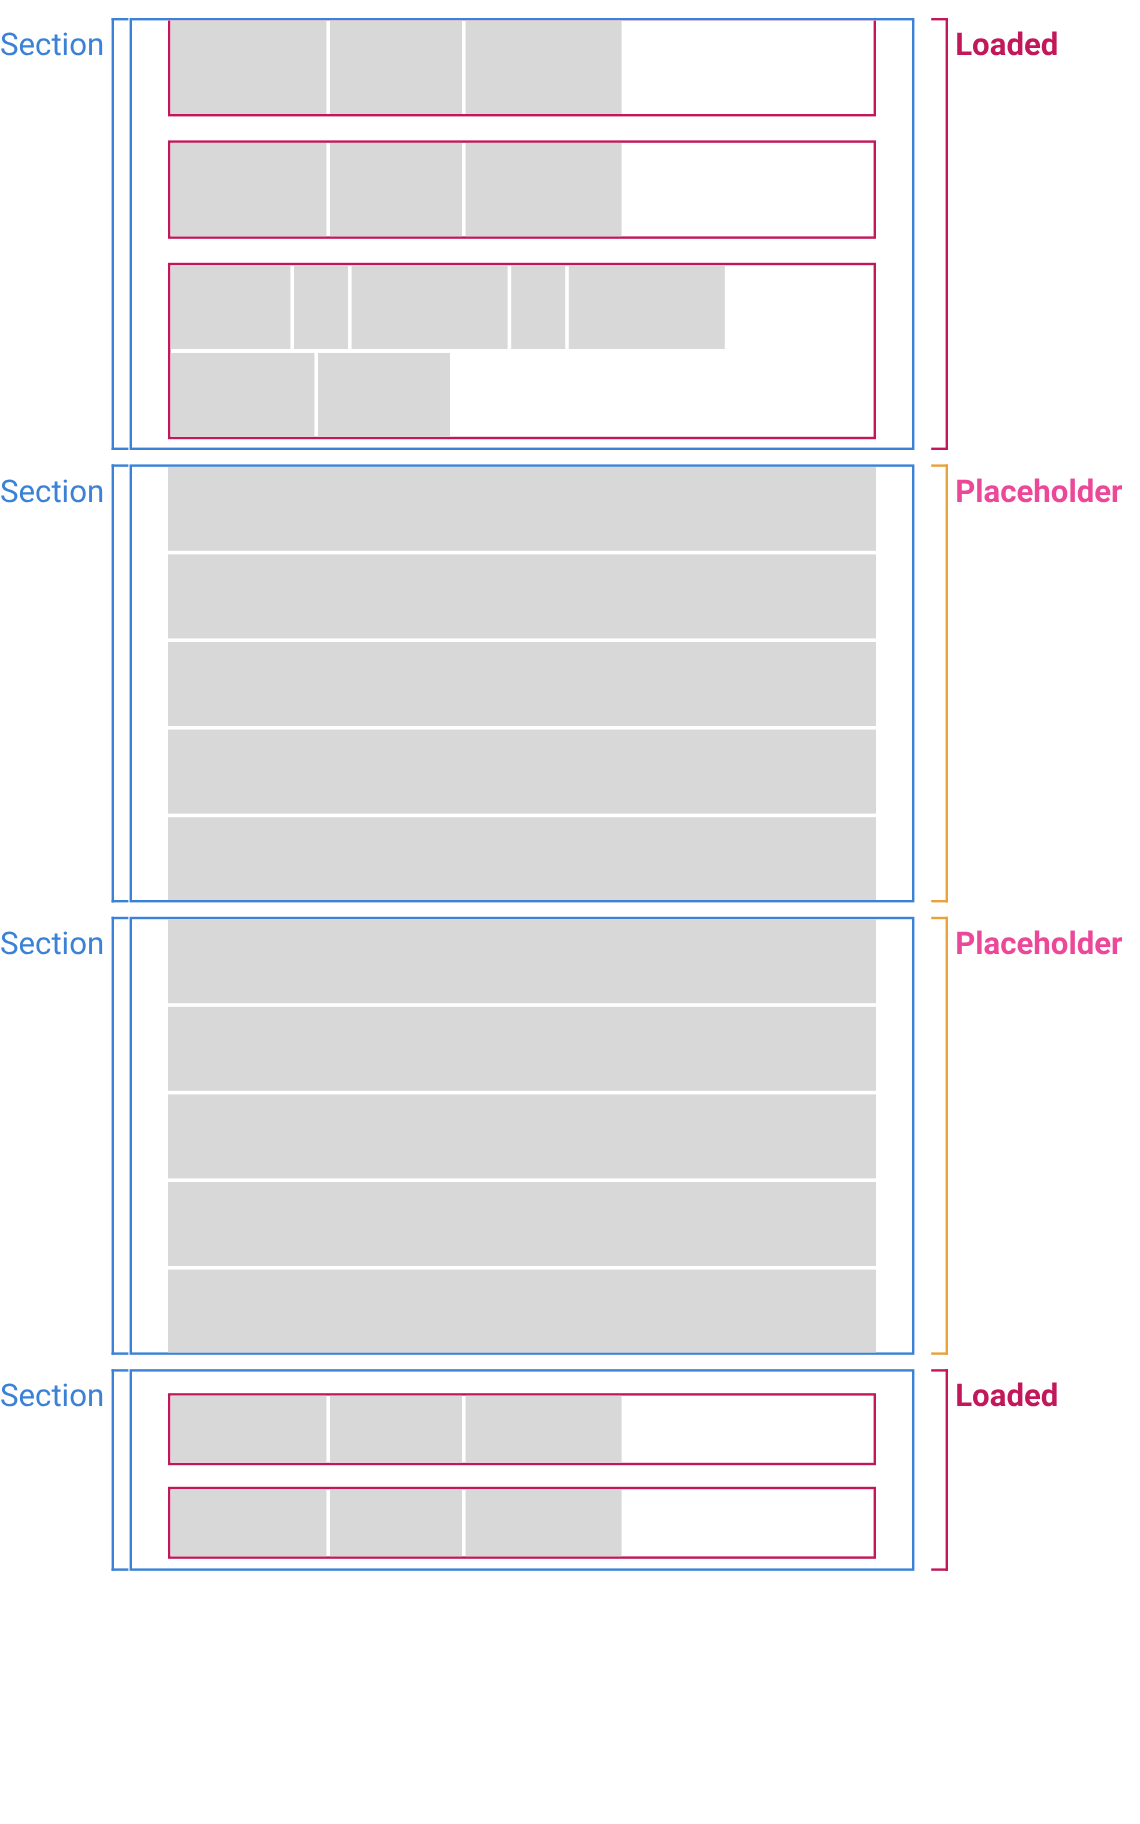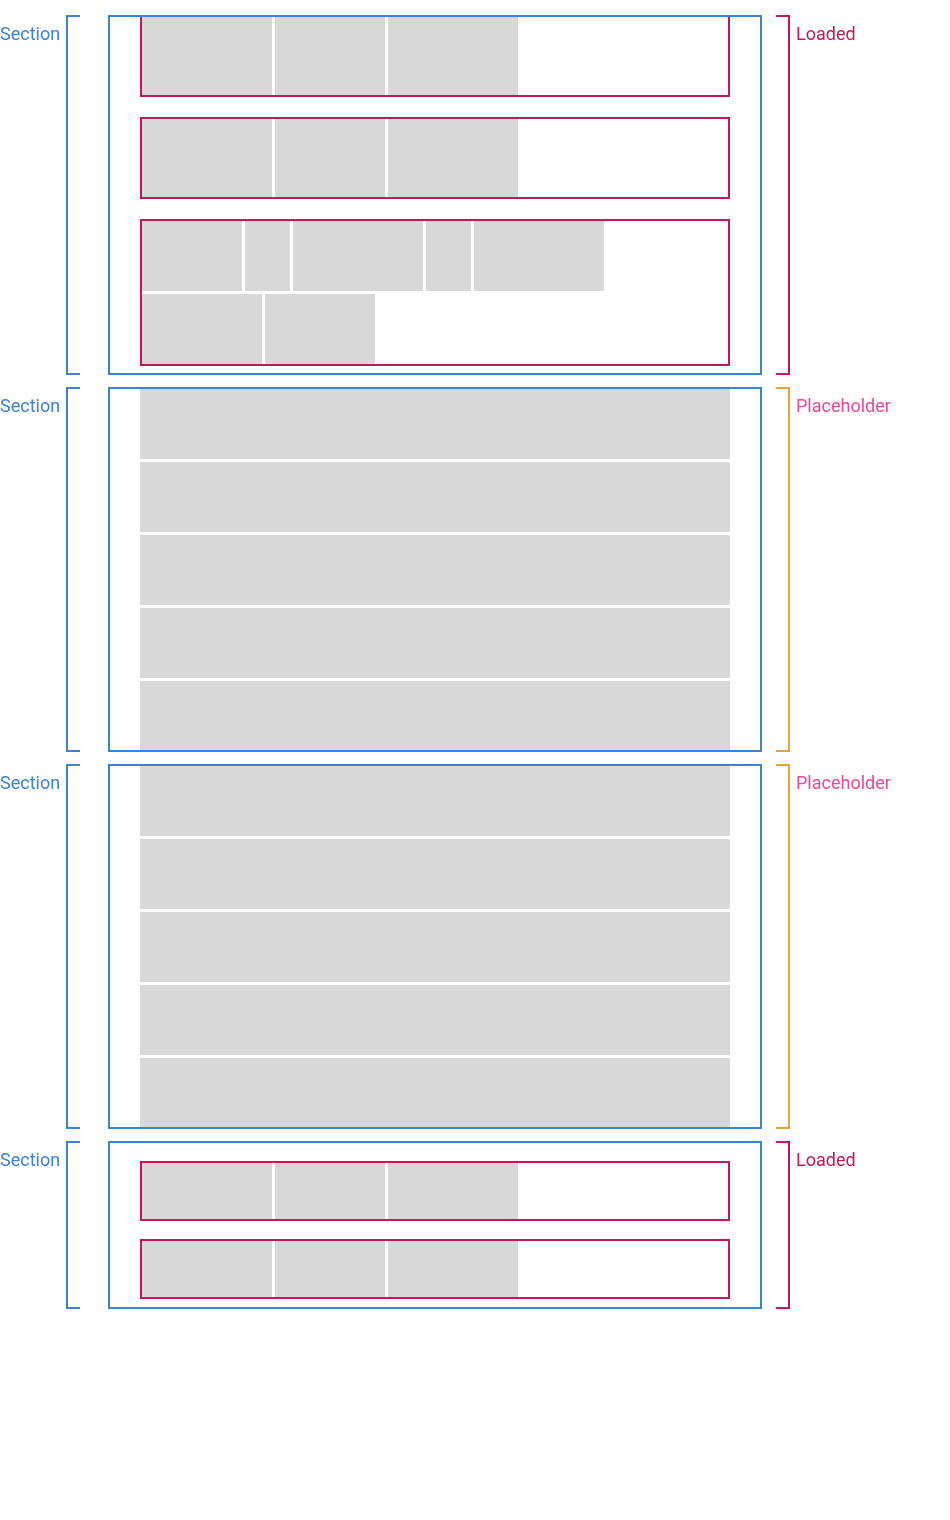"Section" .label { font-size: 18px -> 26px }
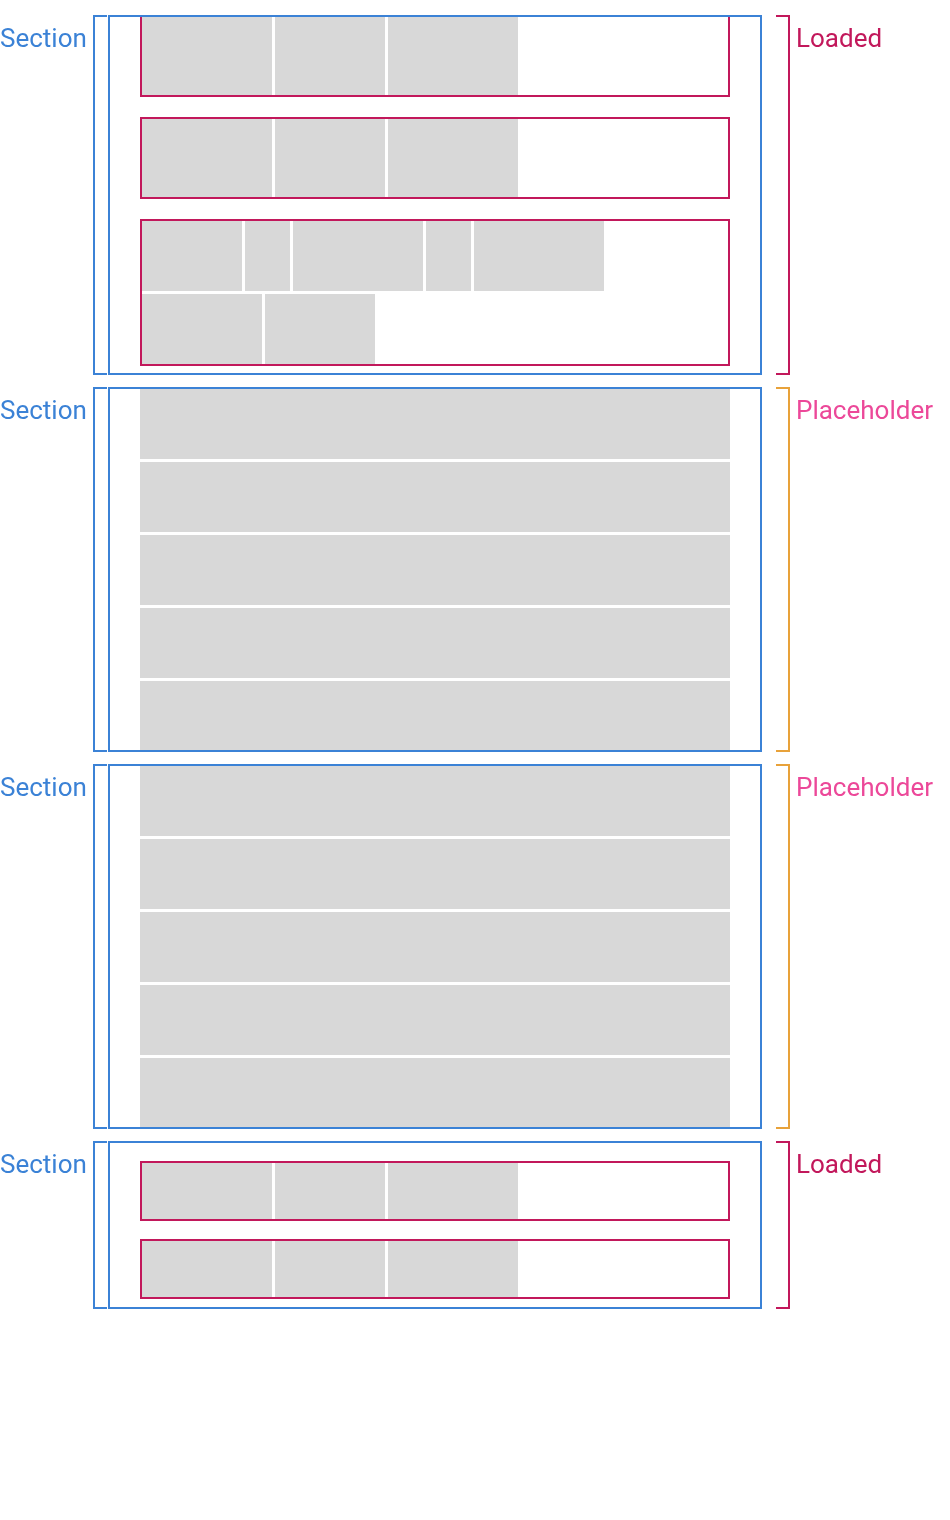"Loaded" .bracket-slot-right { font-weight: none -> bold }
